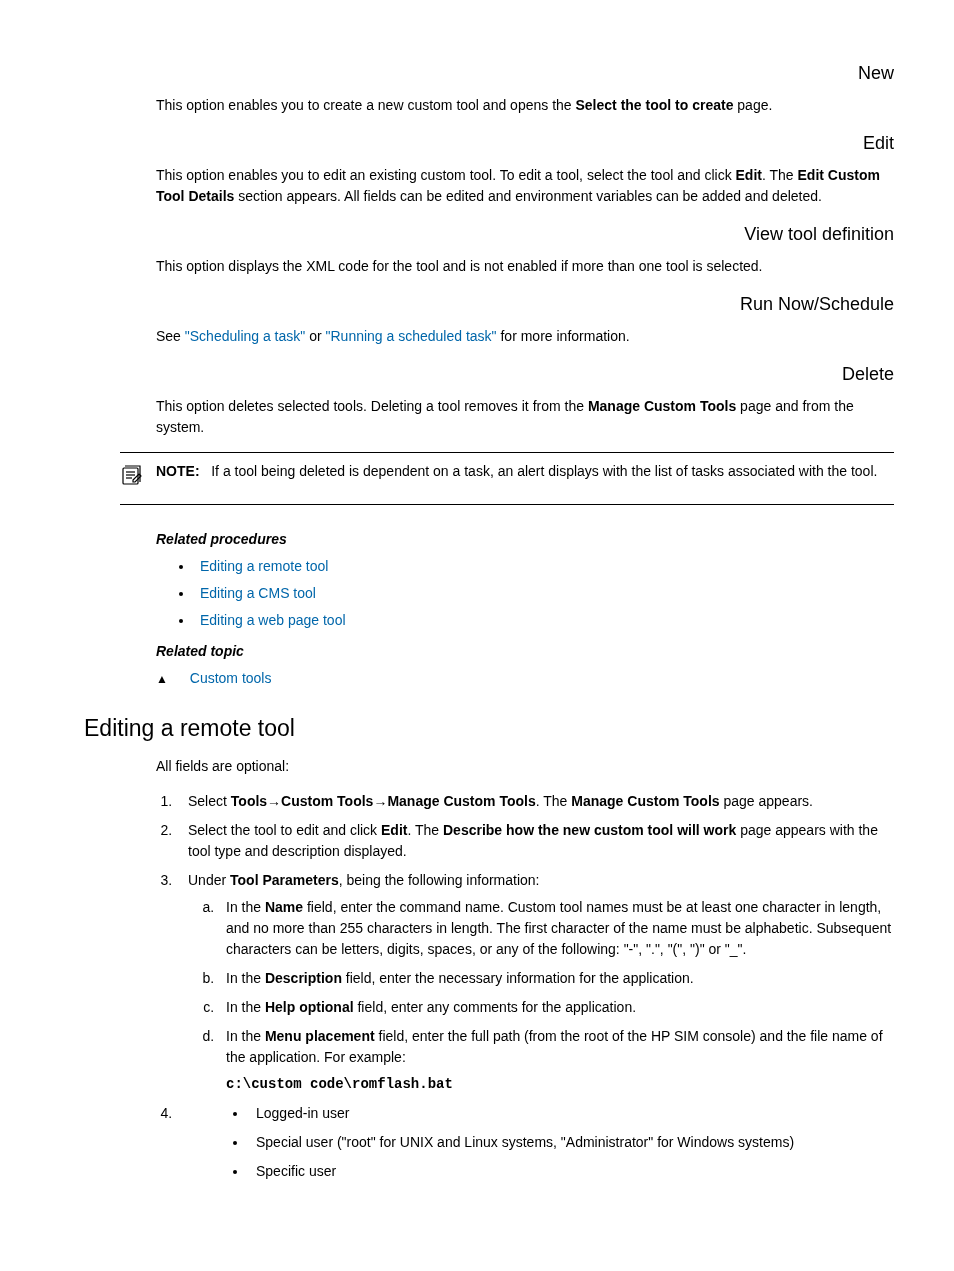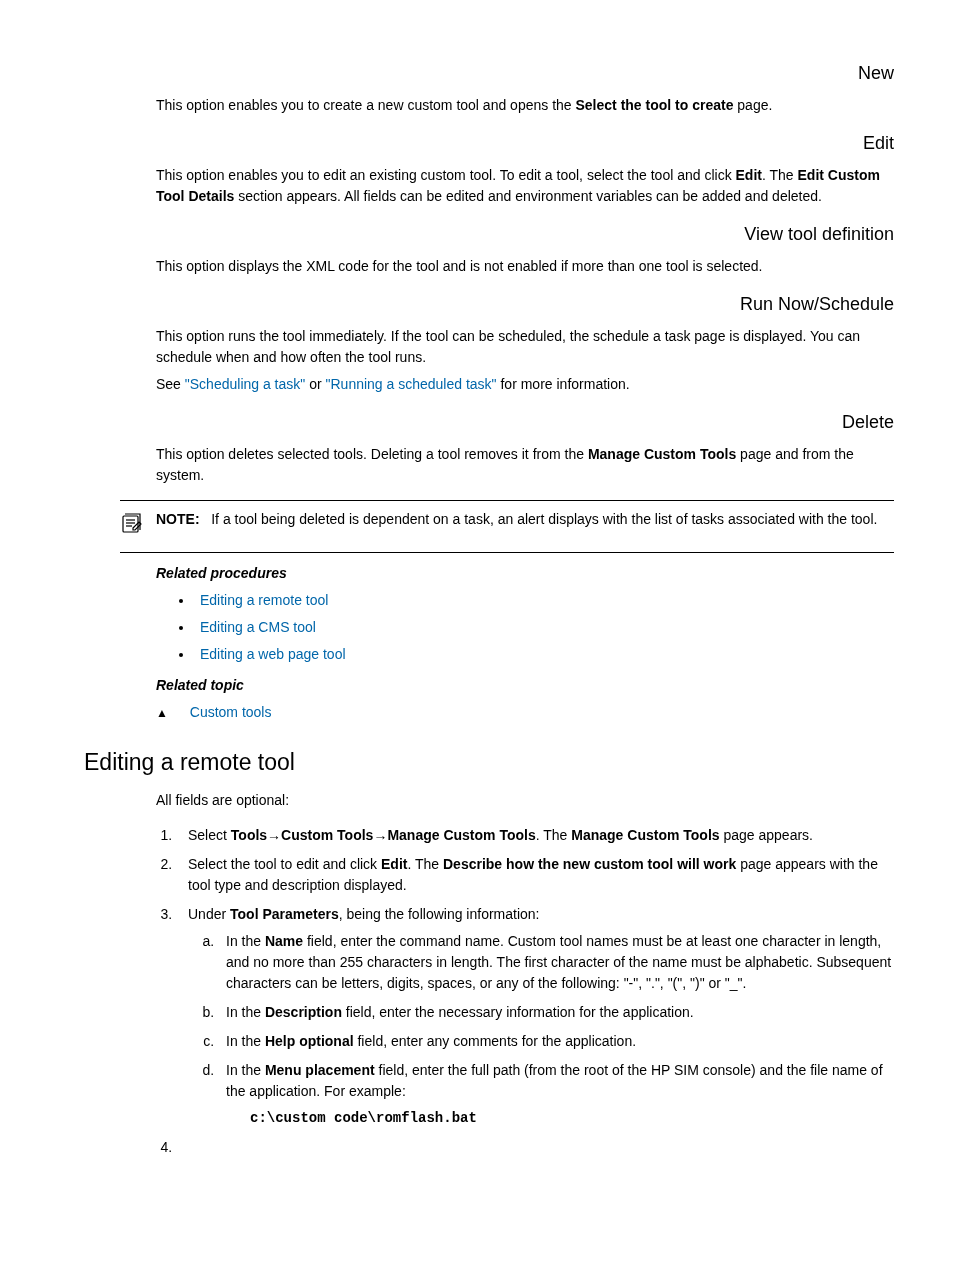"This option runs the tool" p { html: <p>This option runs the tool immediately. If the tool can be scheduled, the schedule a task page is displayed. You can schedule when and how often the tool runs.</p> -> none }
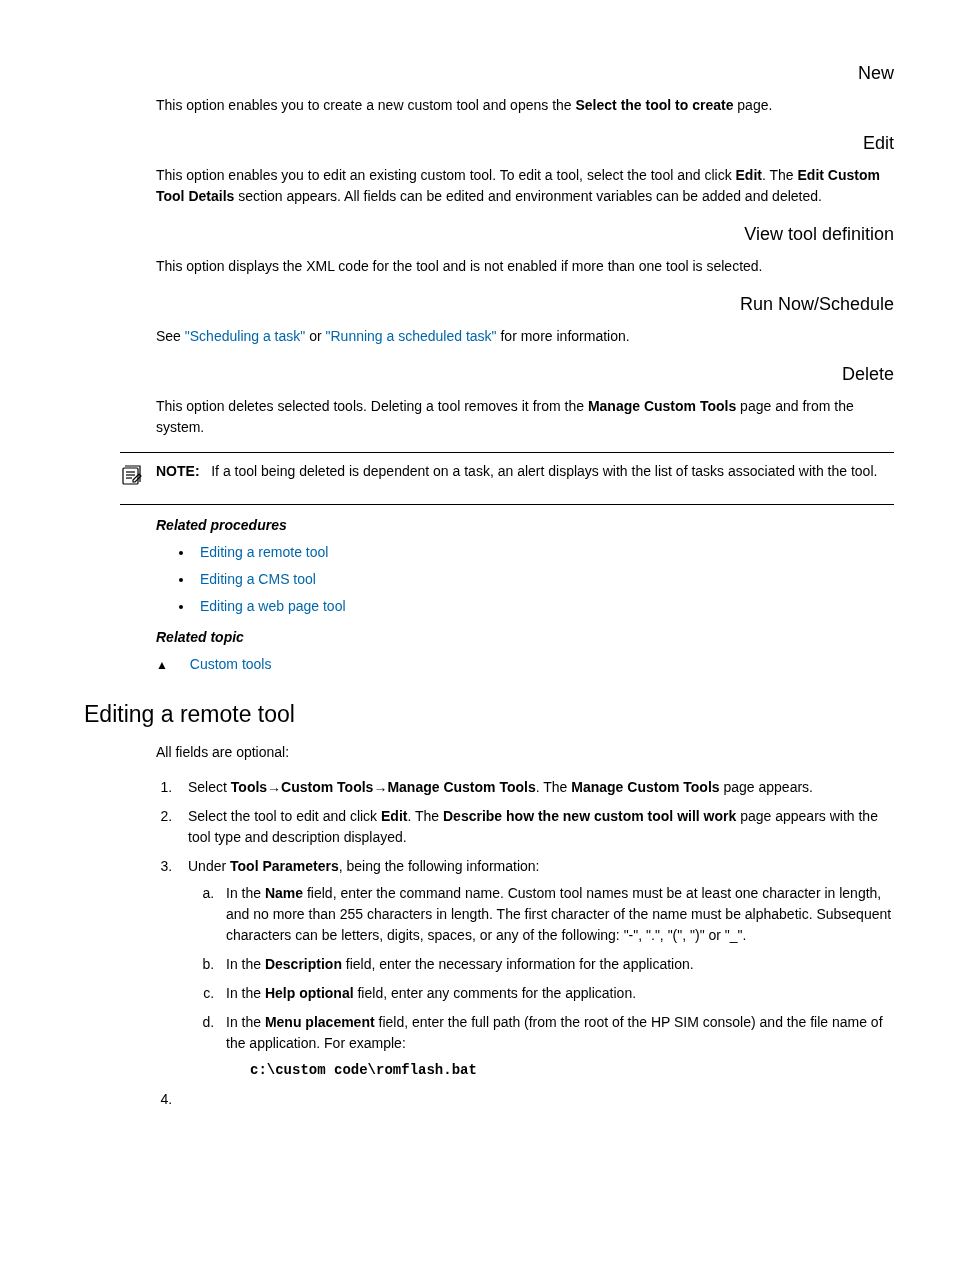"NOTE: If a tool being" .note-block { margin-bottom: 10px -> 24px }
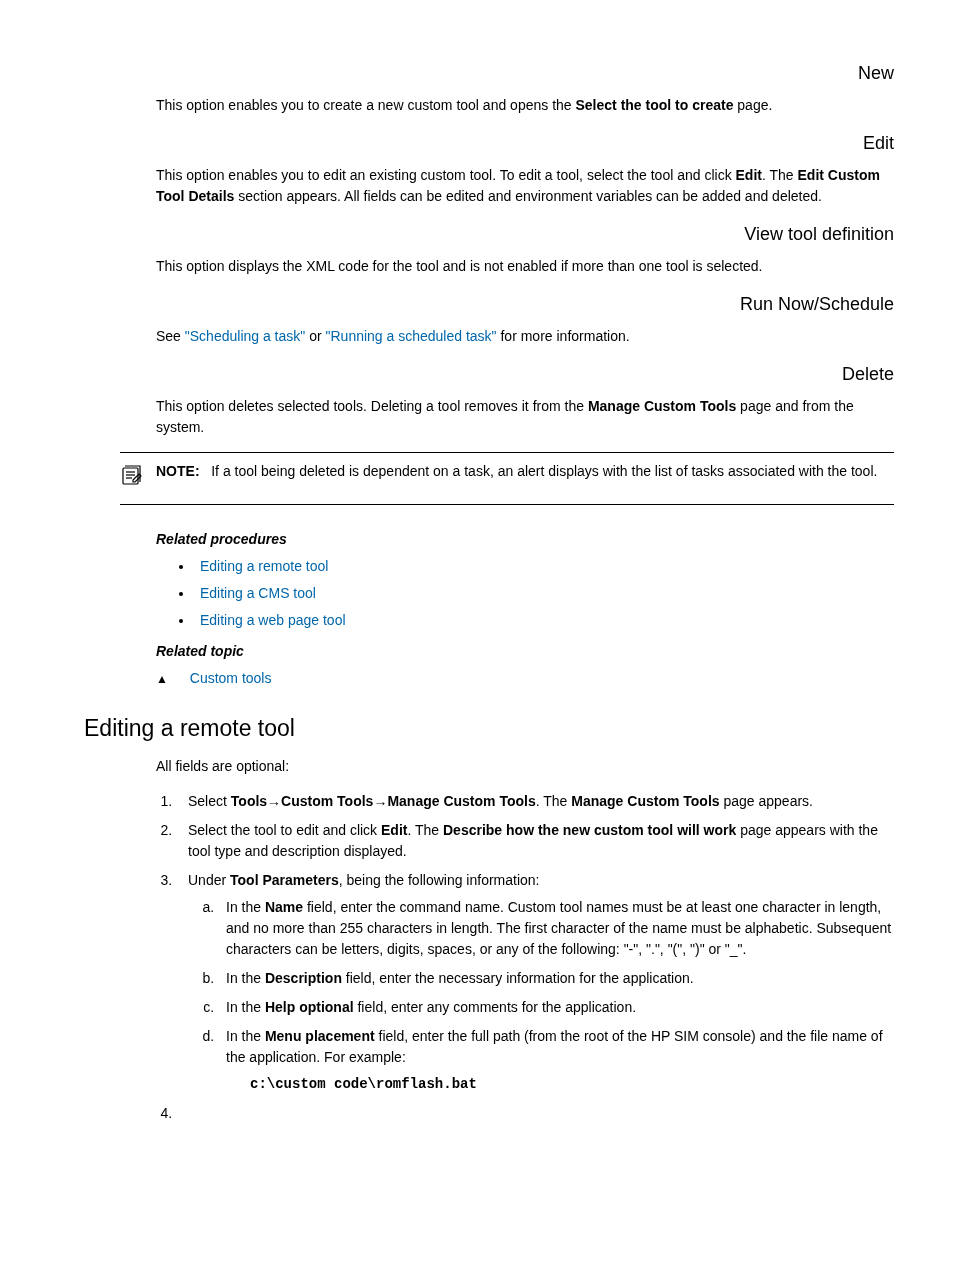"c:\custom code\romflash.bat" .code { margin-left: 24px -> none }
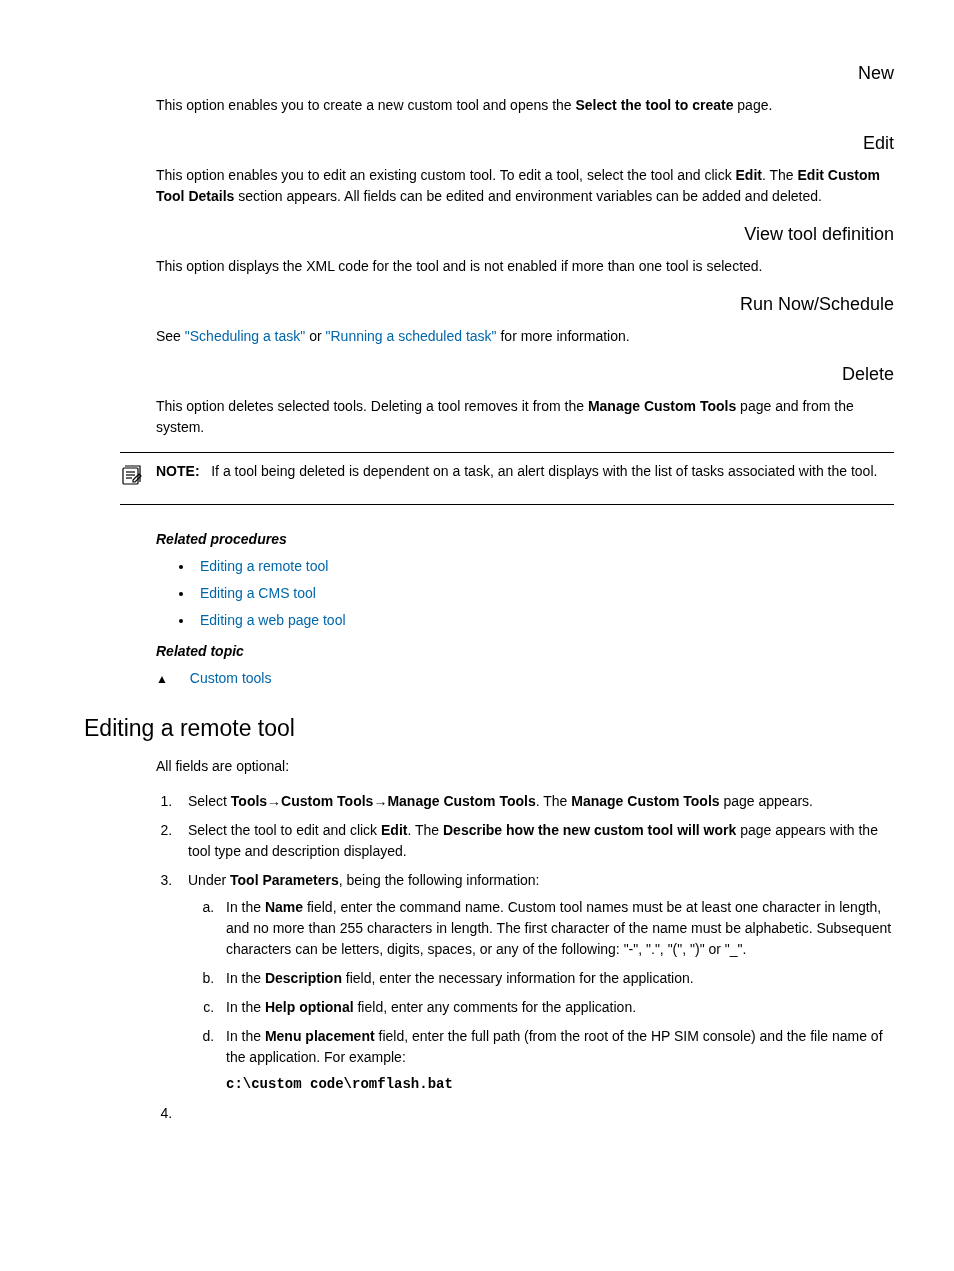"Logged-in user" ul.inner-bullets { html: none -> <ul> <li>Logged-in user</li> <li>Special user ("root" for UNIX and Linux systems, "Administrator" for Windows systems)</li> <li>Specific user</li> </ul> }
